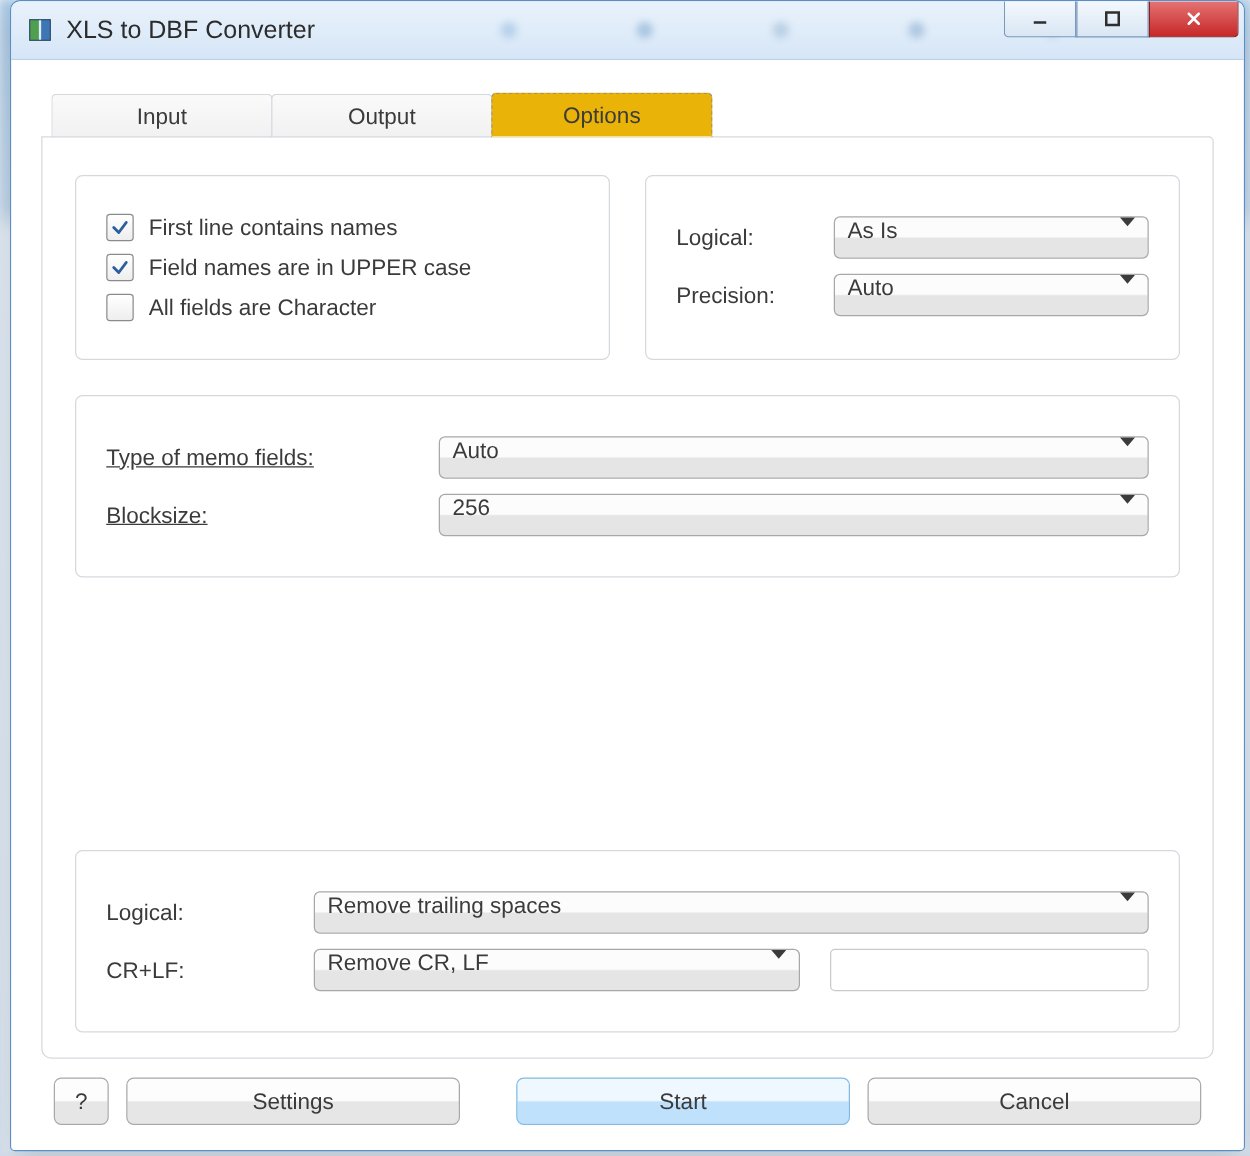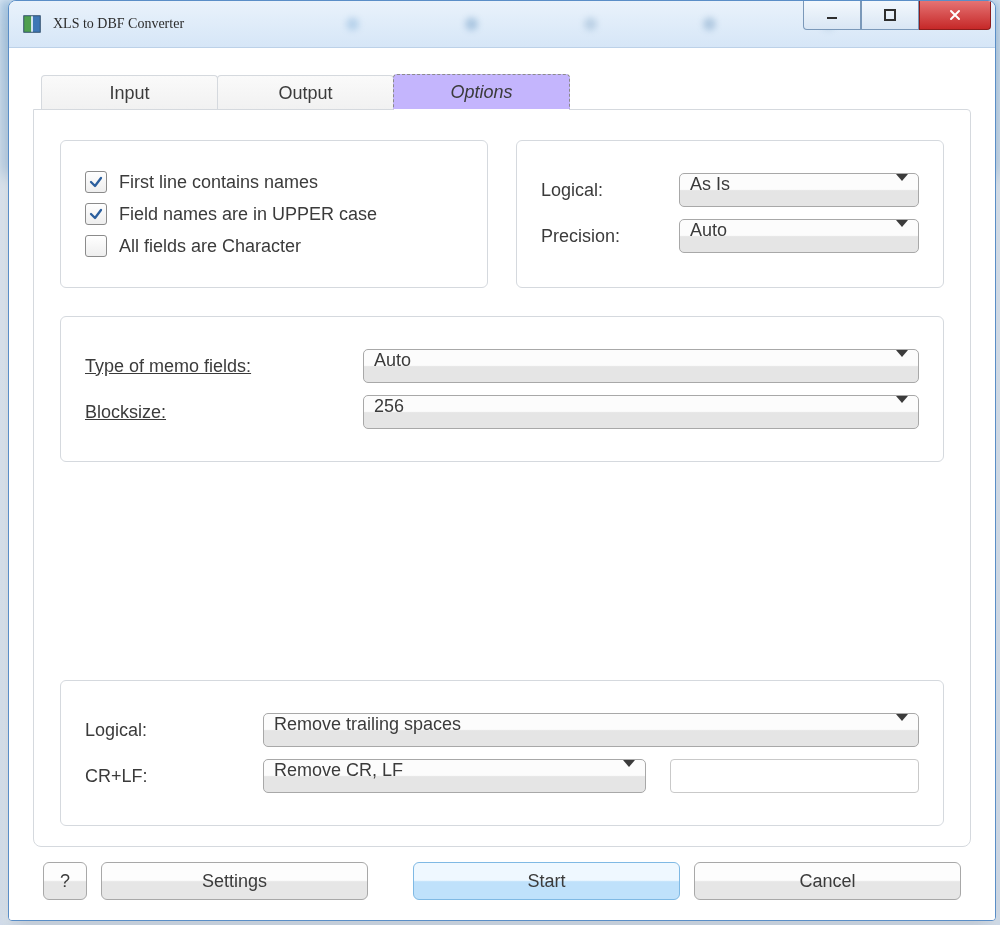"XLS to DBF Converter" .titlebar .title { font-family: Liberation Serif, serif -> none; font-size: 14px -> 20px }
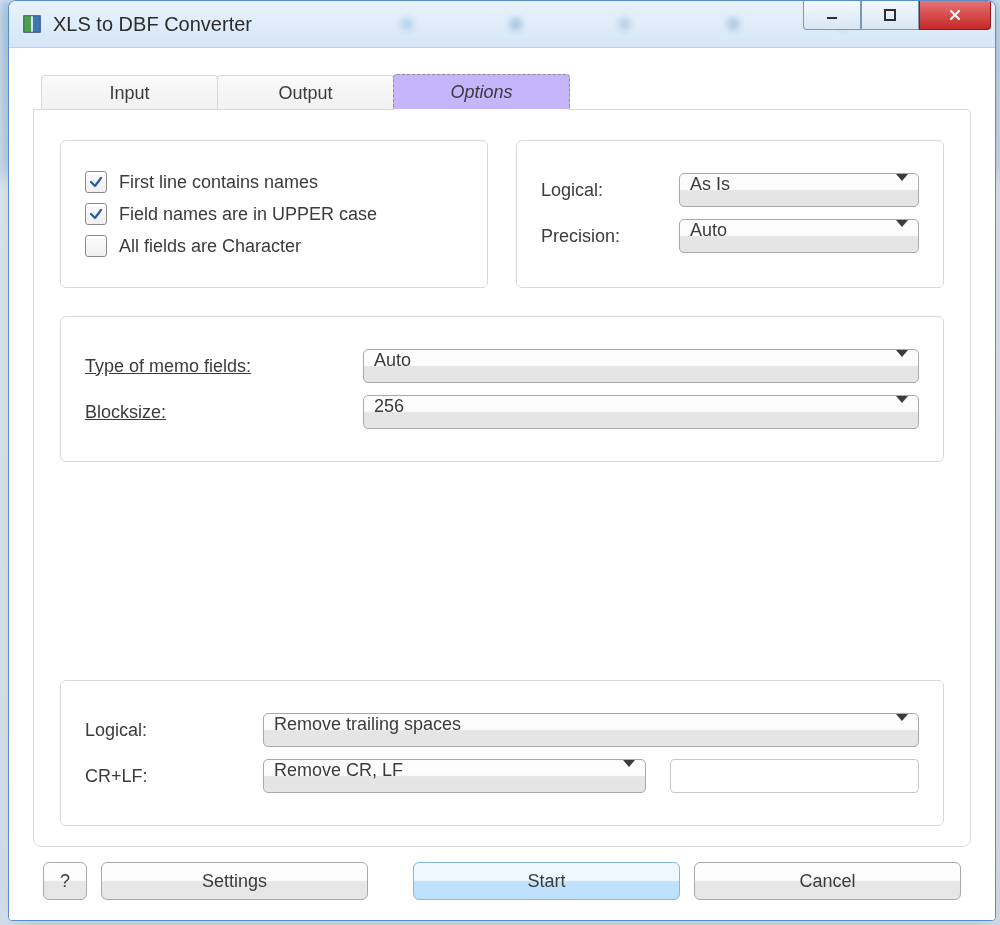"Options" .tab.active { background: #c4b5fd -> #eab308; font-style: italic -> none }
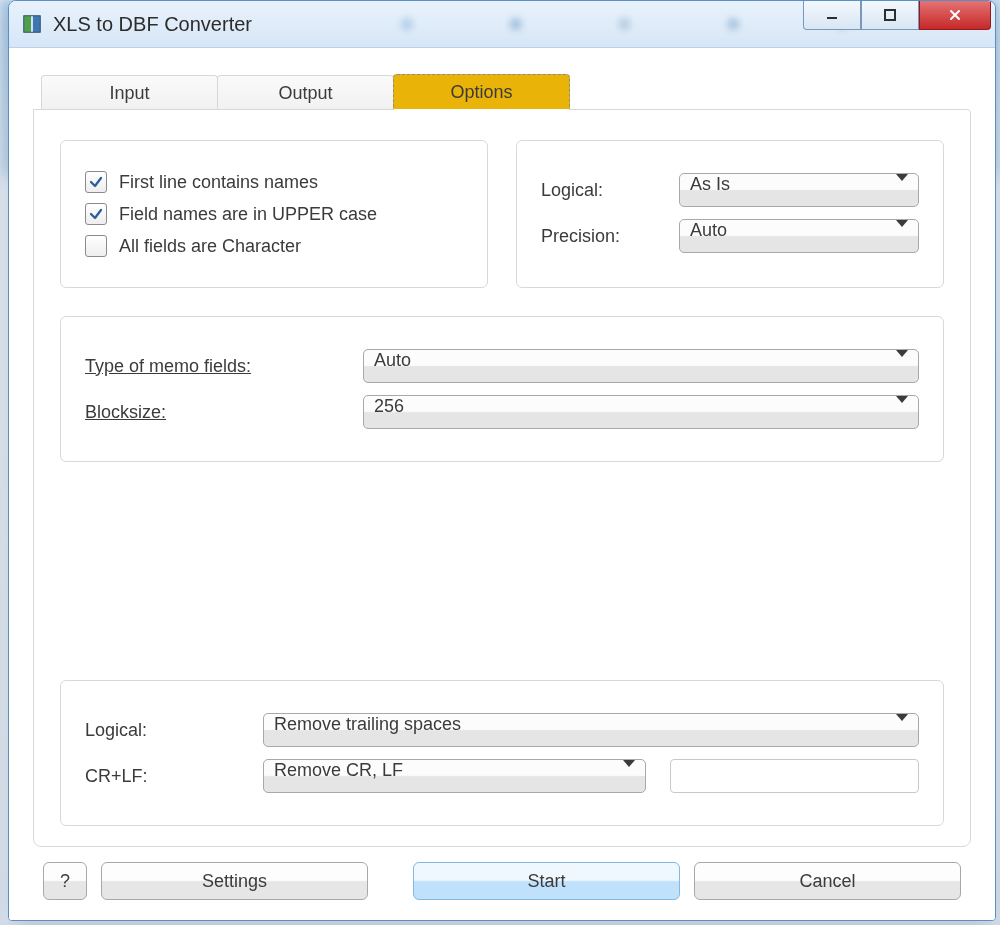"Logical:" .lc { gap: 28px -> 16px }
